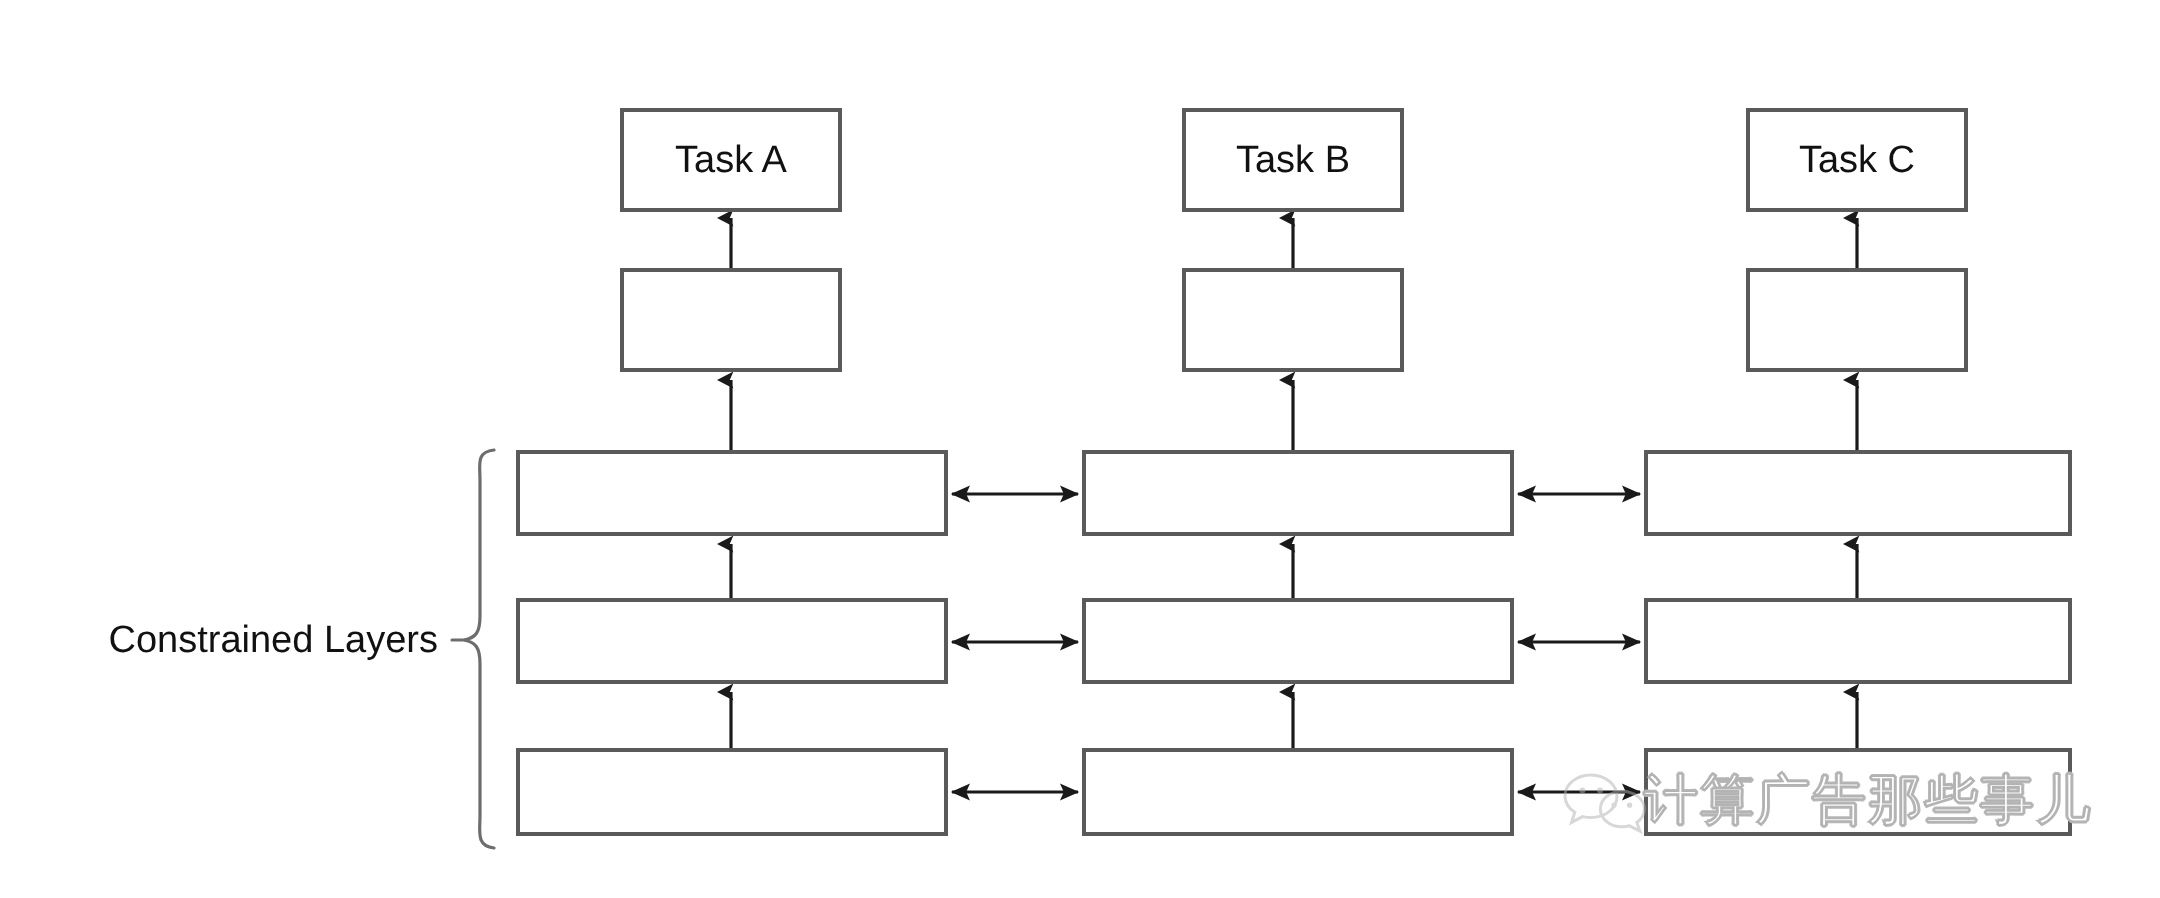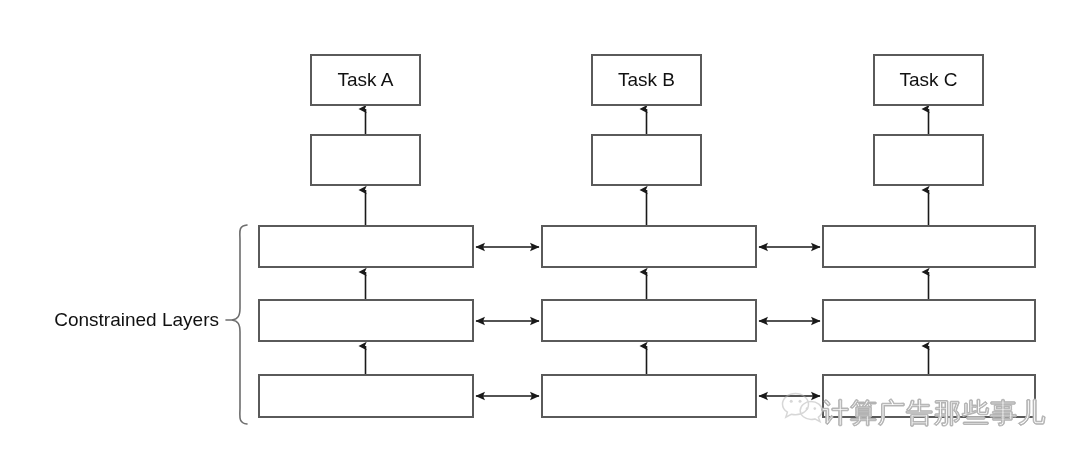"计算广告那些事儿" #watermark { align-items: flex-end -> center }
